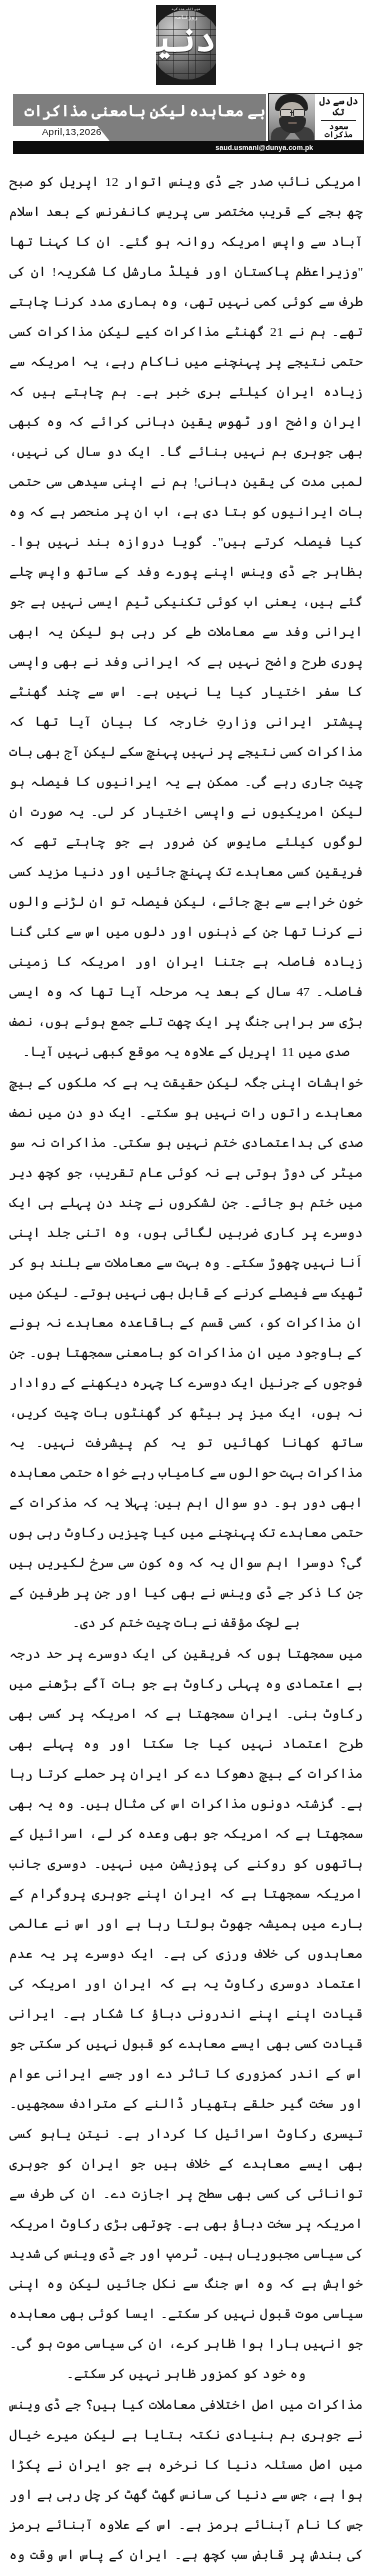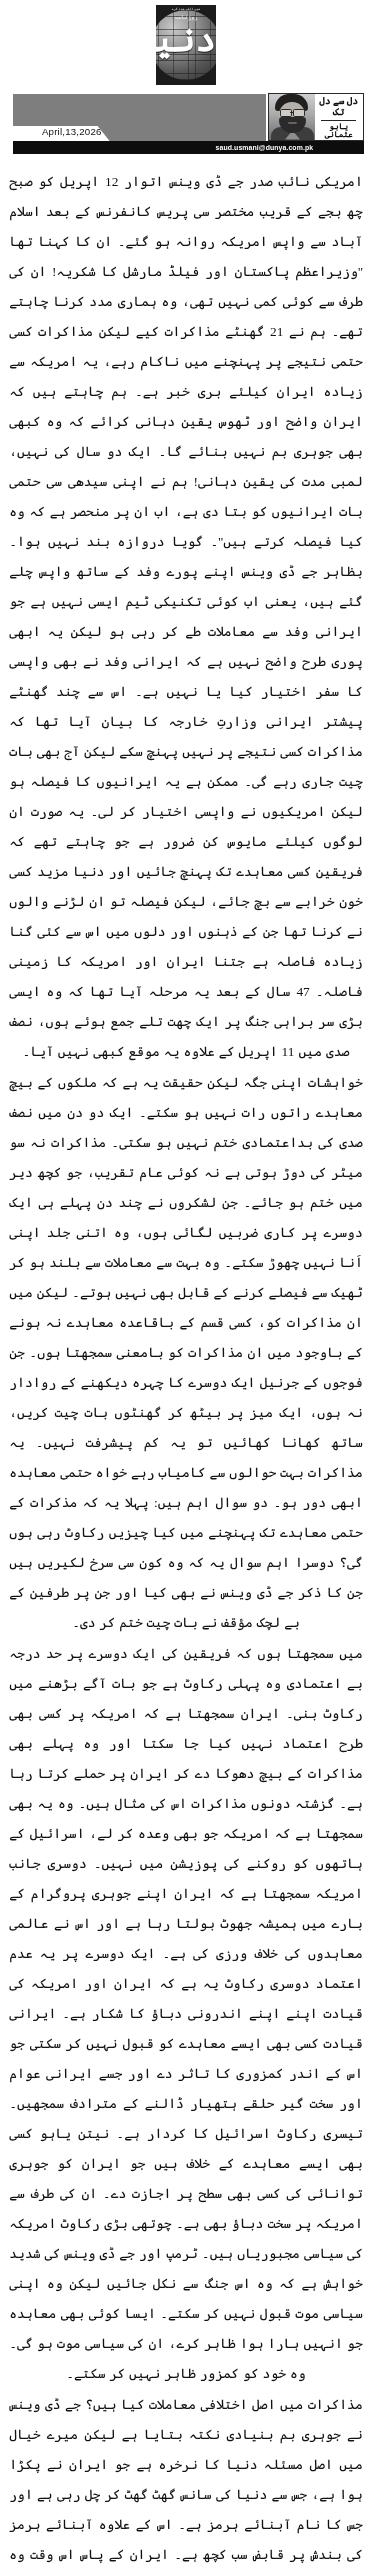"بے معاہدہ لیکن بامعنی مذاکرات" div.banner-title { html: none -> <div>بے معاہدہ لیکن بامعنی مذاکرات</div> }
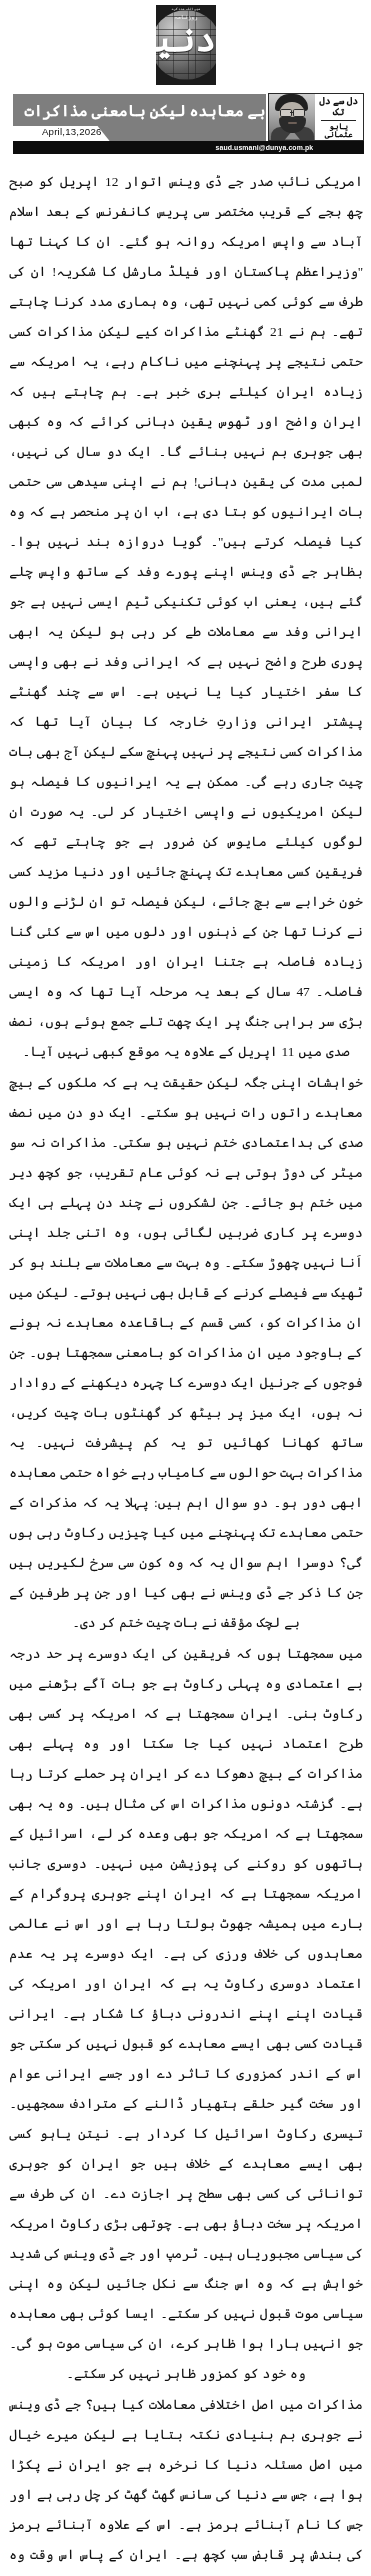"یاہو عثمانی" div.author-name { text: یاہو عثمانی -> سعود مذکرات }
